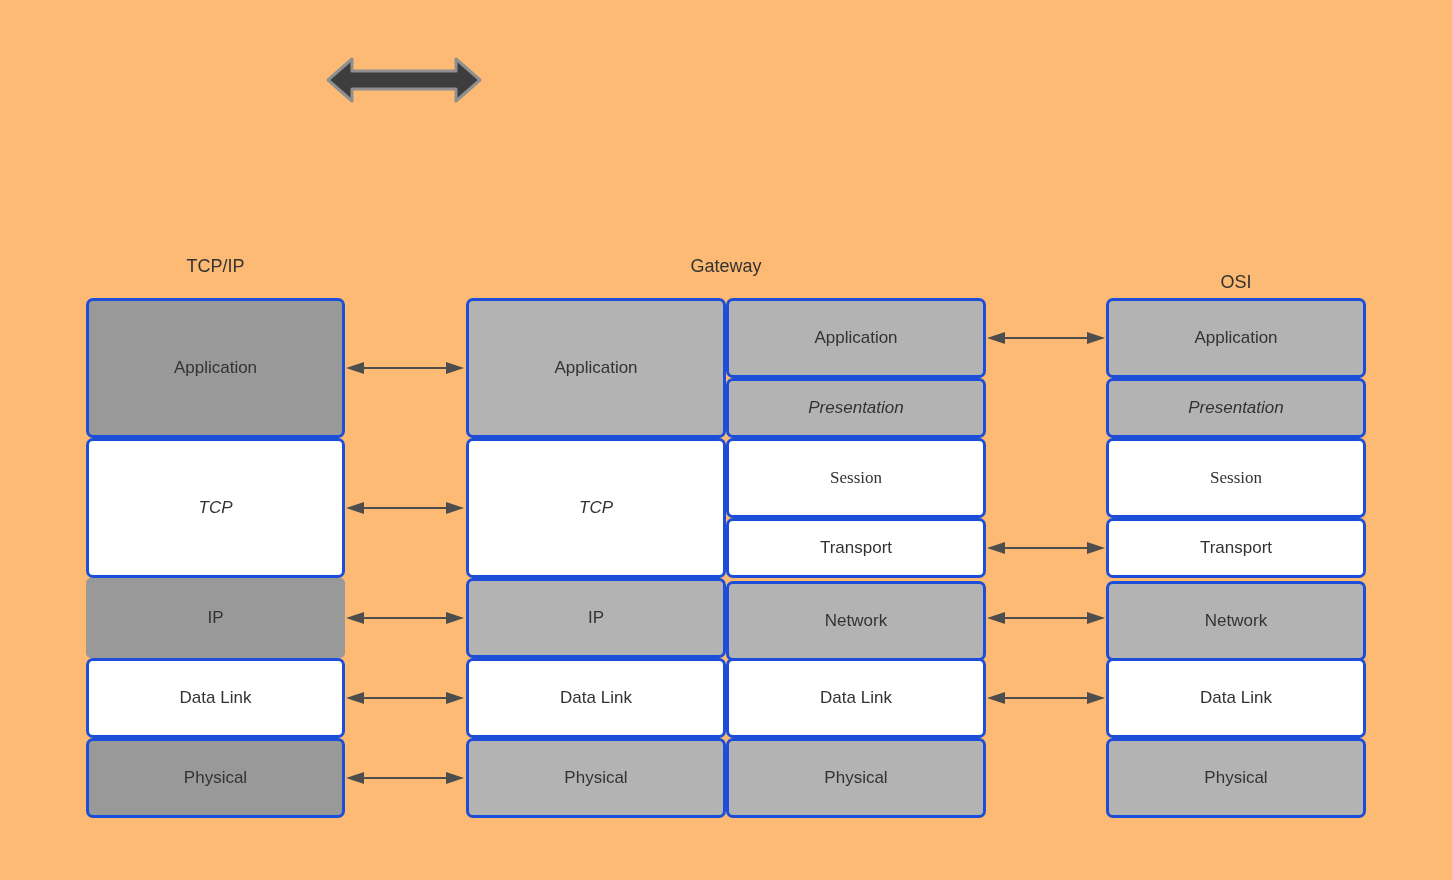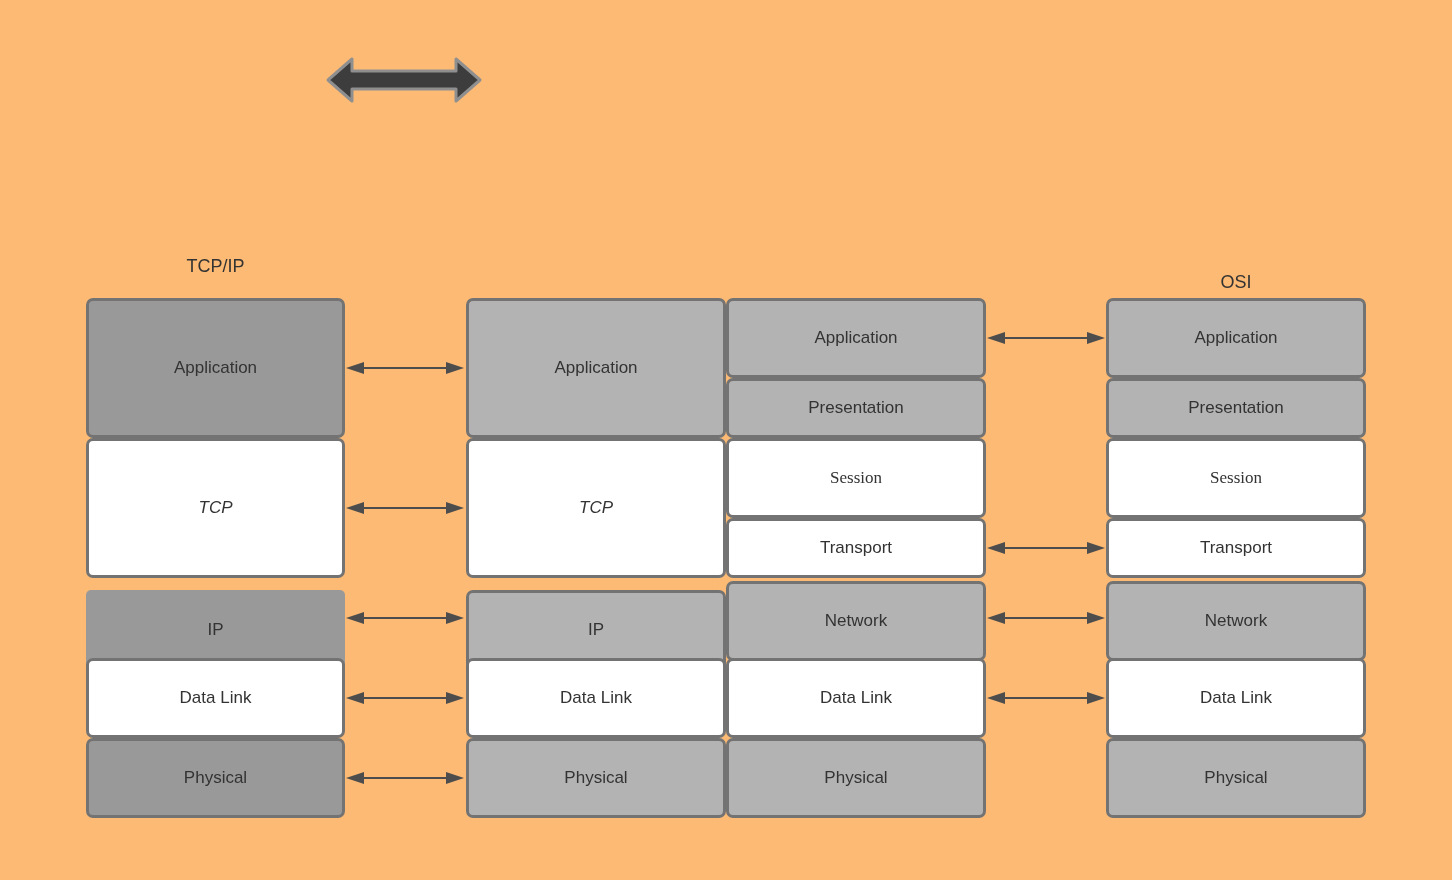"Gateway" div.col-title { html: none -> <div>Gateway</div> }
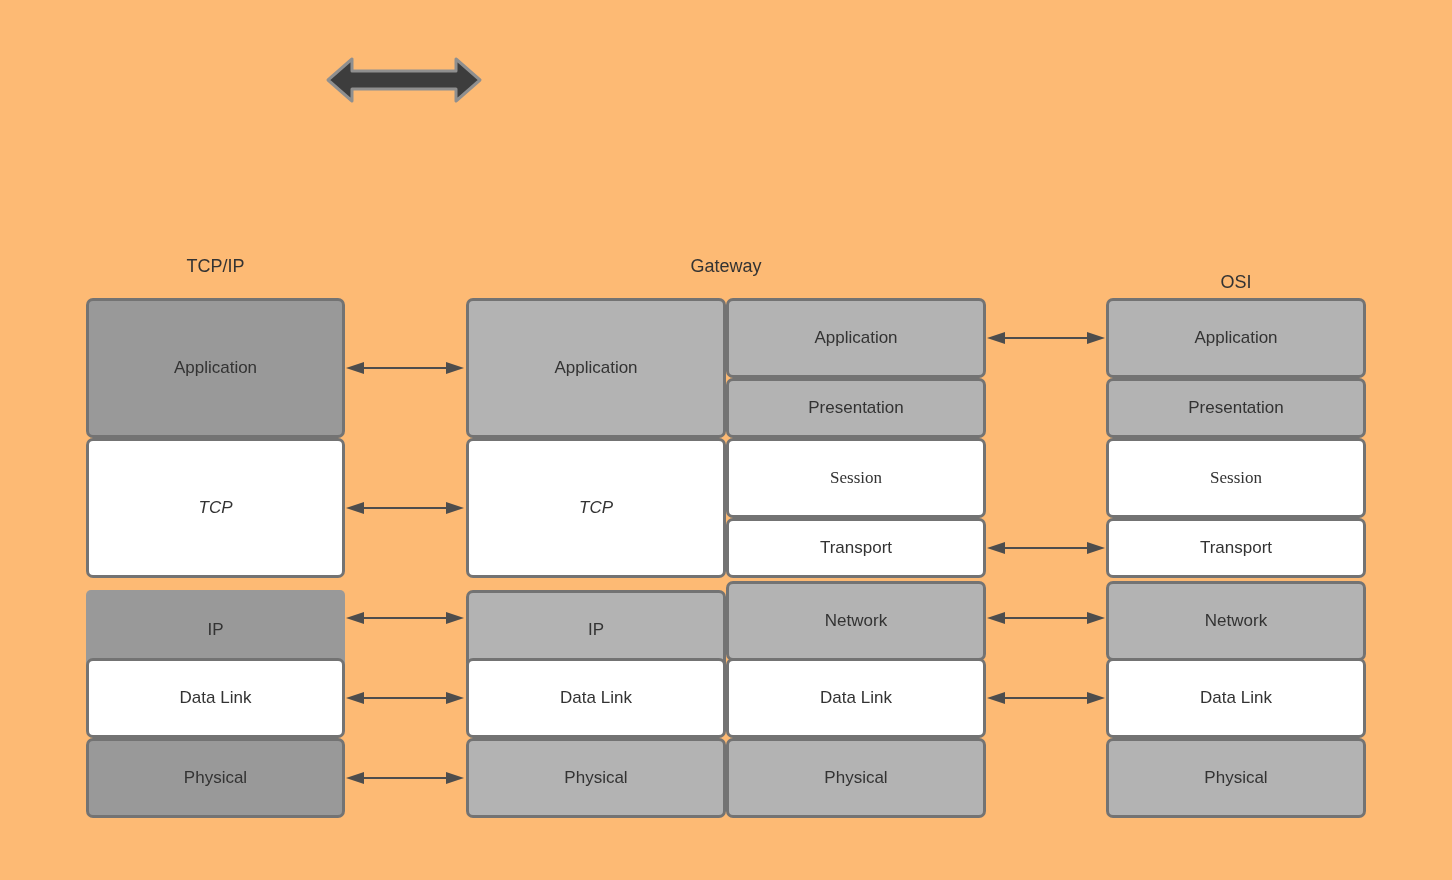"Application" .box { border: 3px solid #737373 -> 3px solid #1d4ed8 }
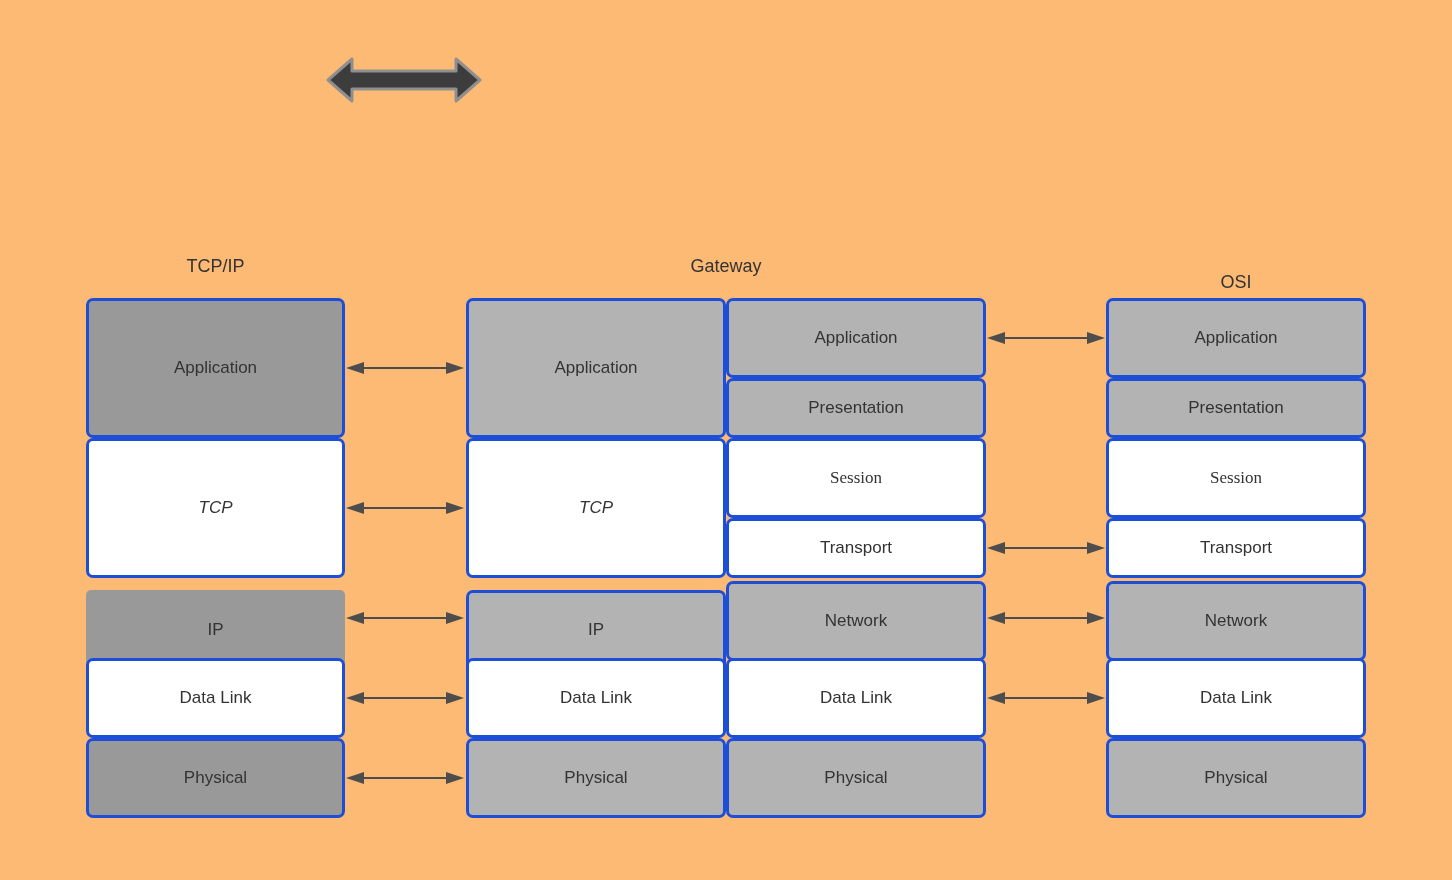"Presentation" .rb2 { font-style: none -> italic }
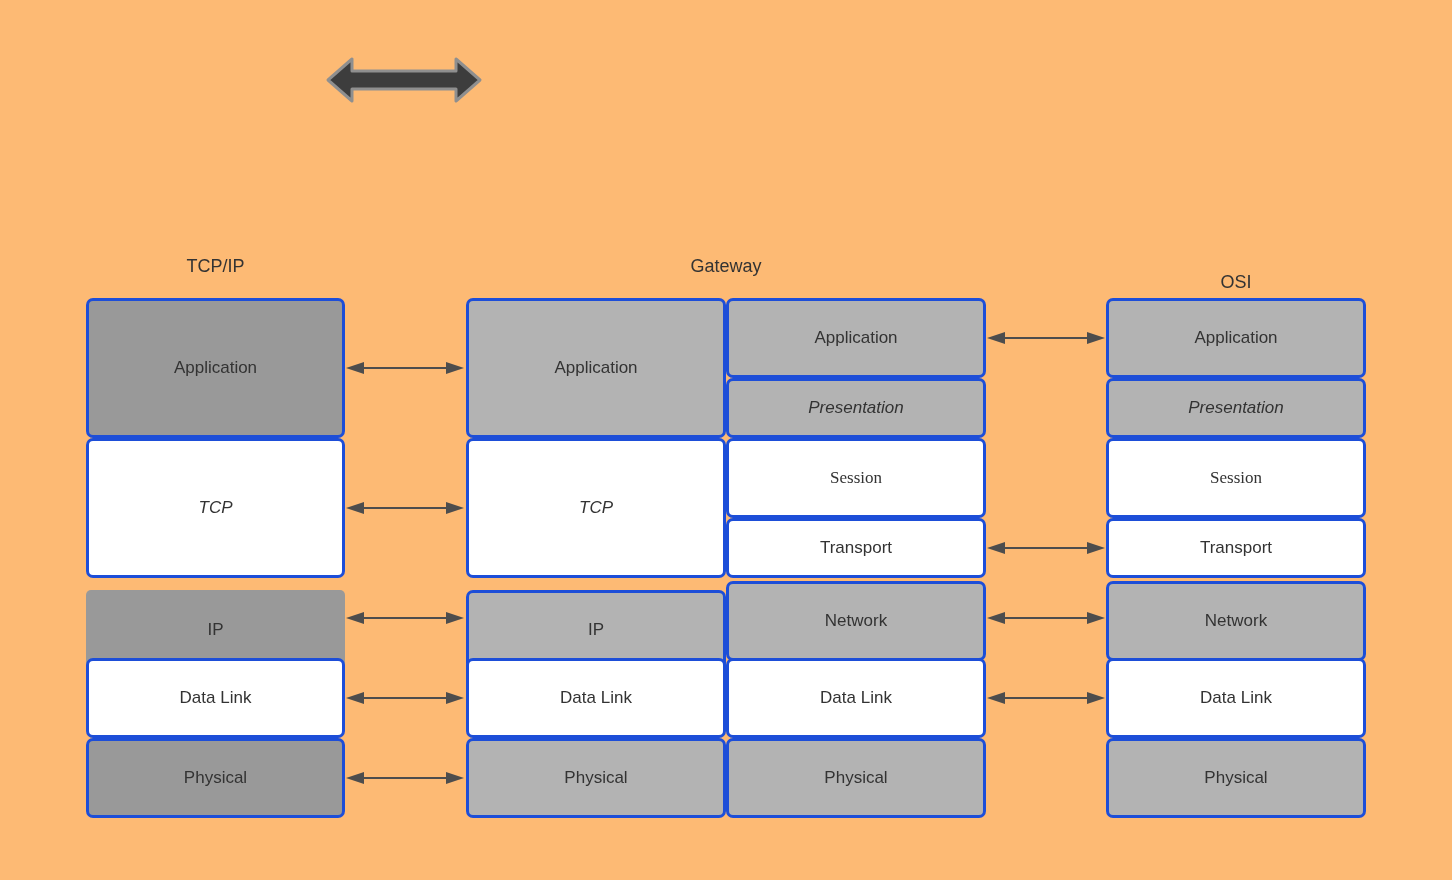"IP" .ra3 { top: 590px -> 578px }
